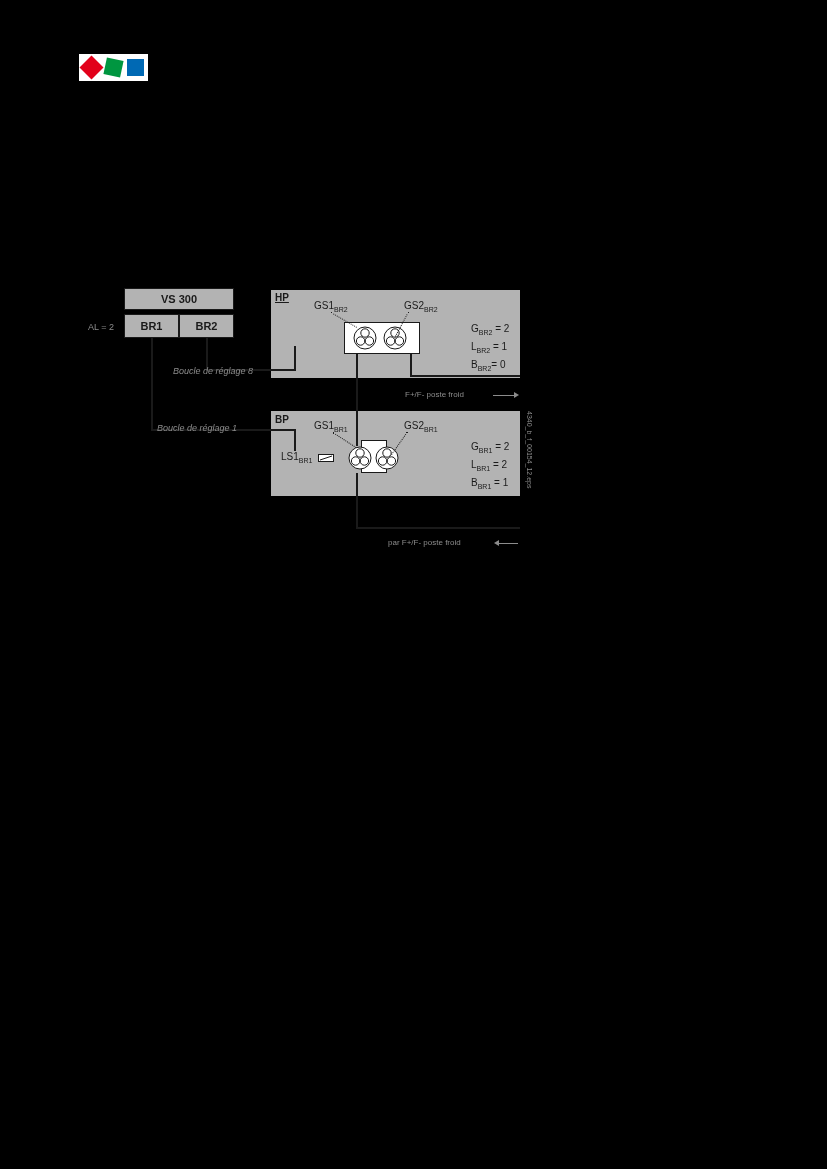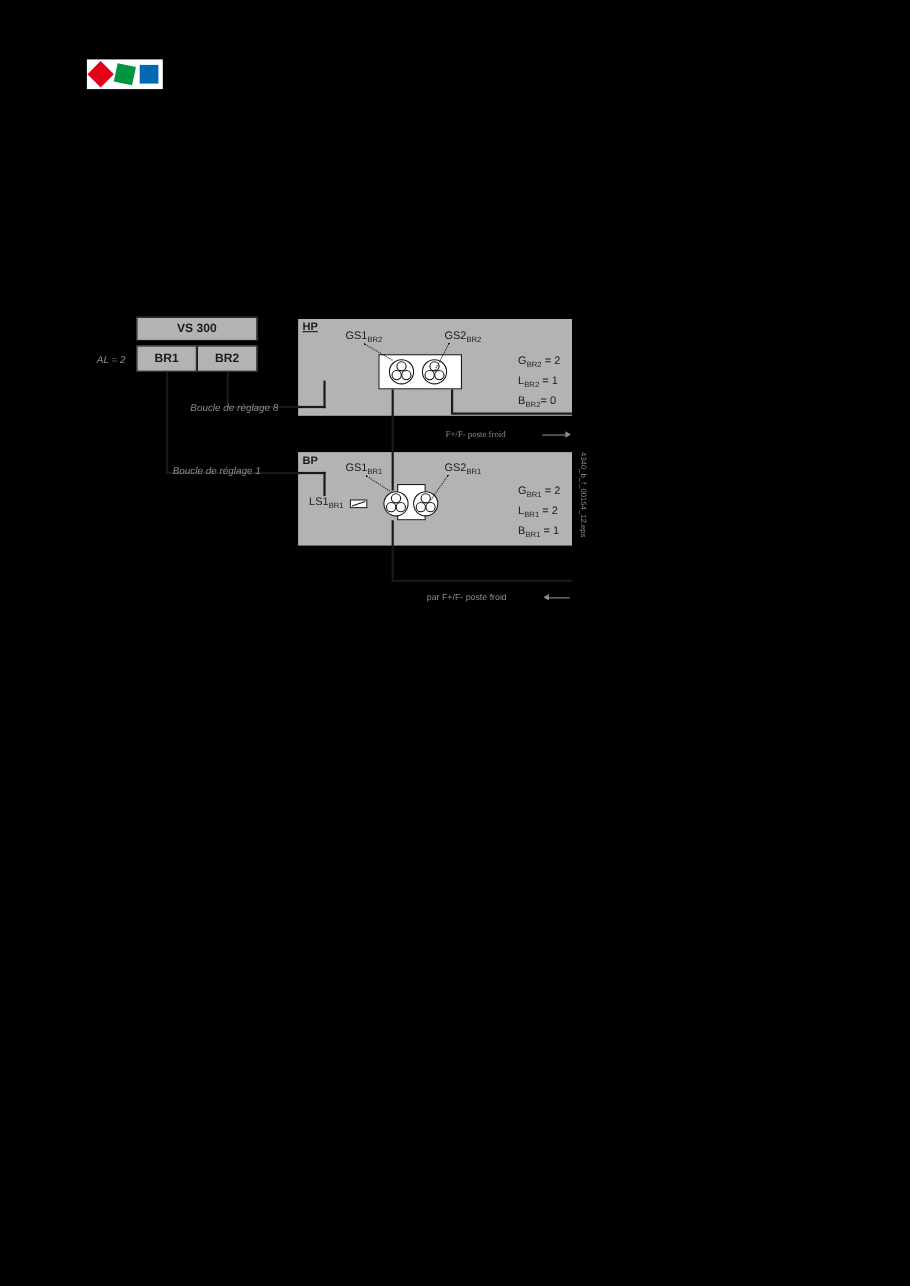"AL = 2" .al-label { font-style: italic -> none }
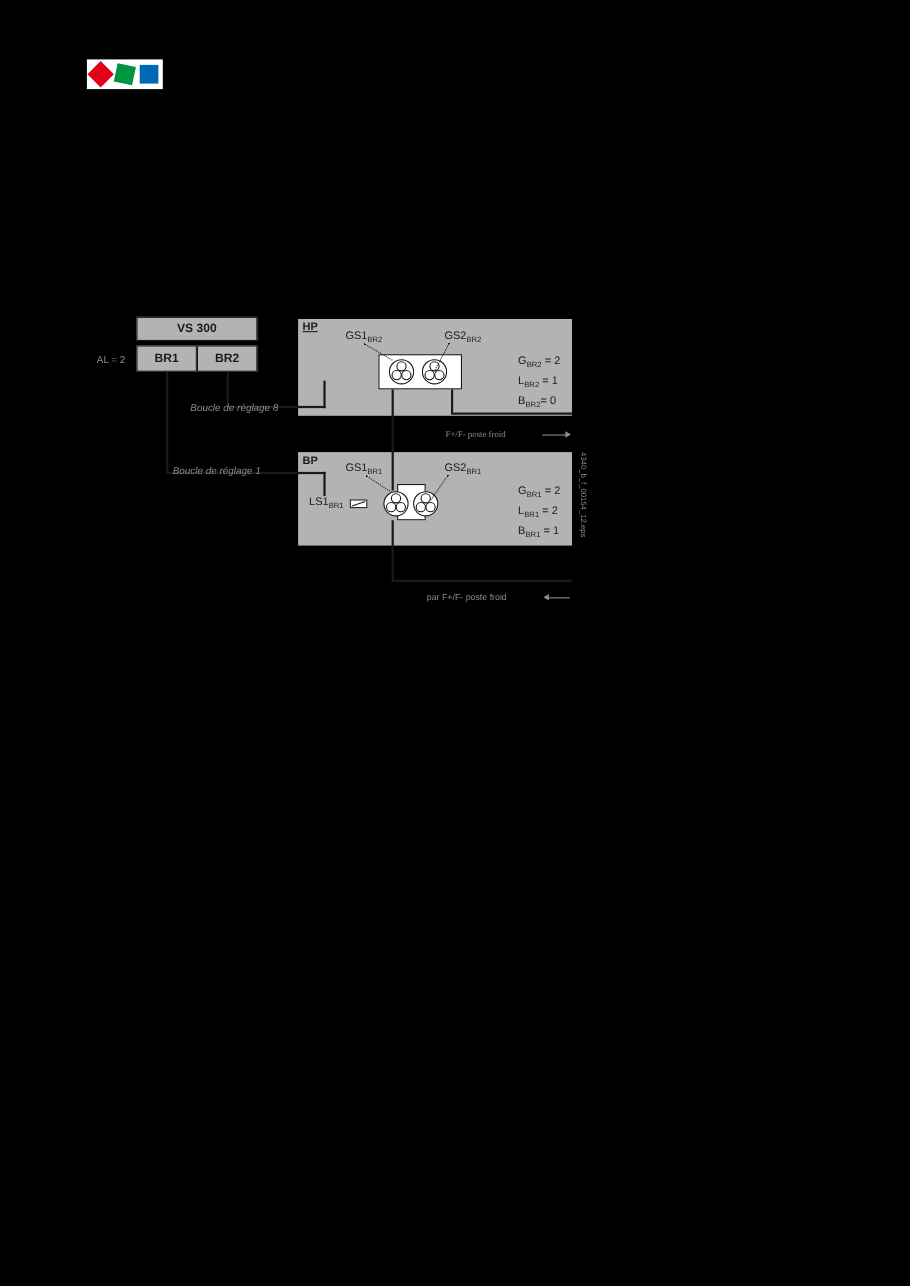"F+/F- poste froid" div.lbl { font-family: Liberation Serif, serif -> none }
